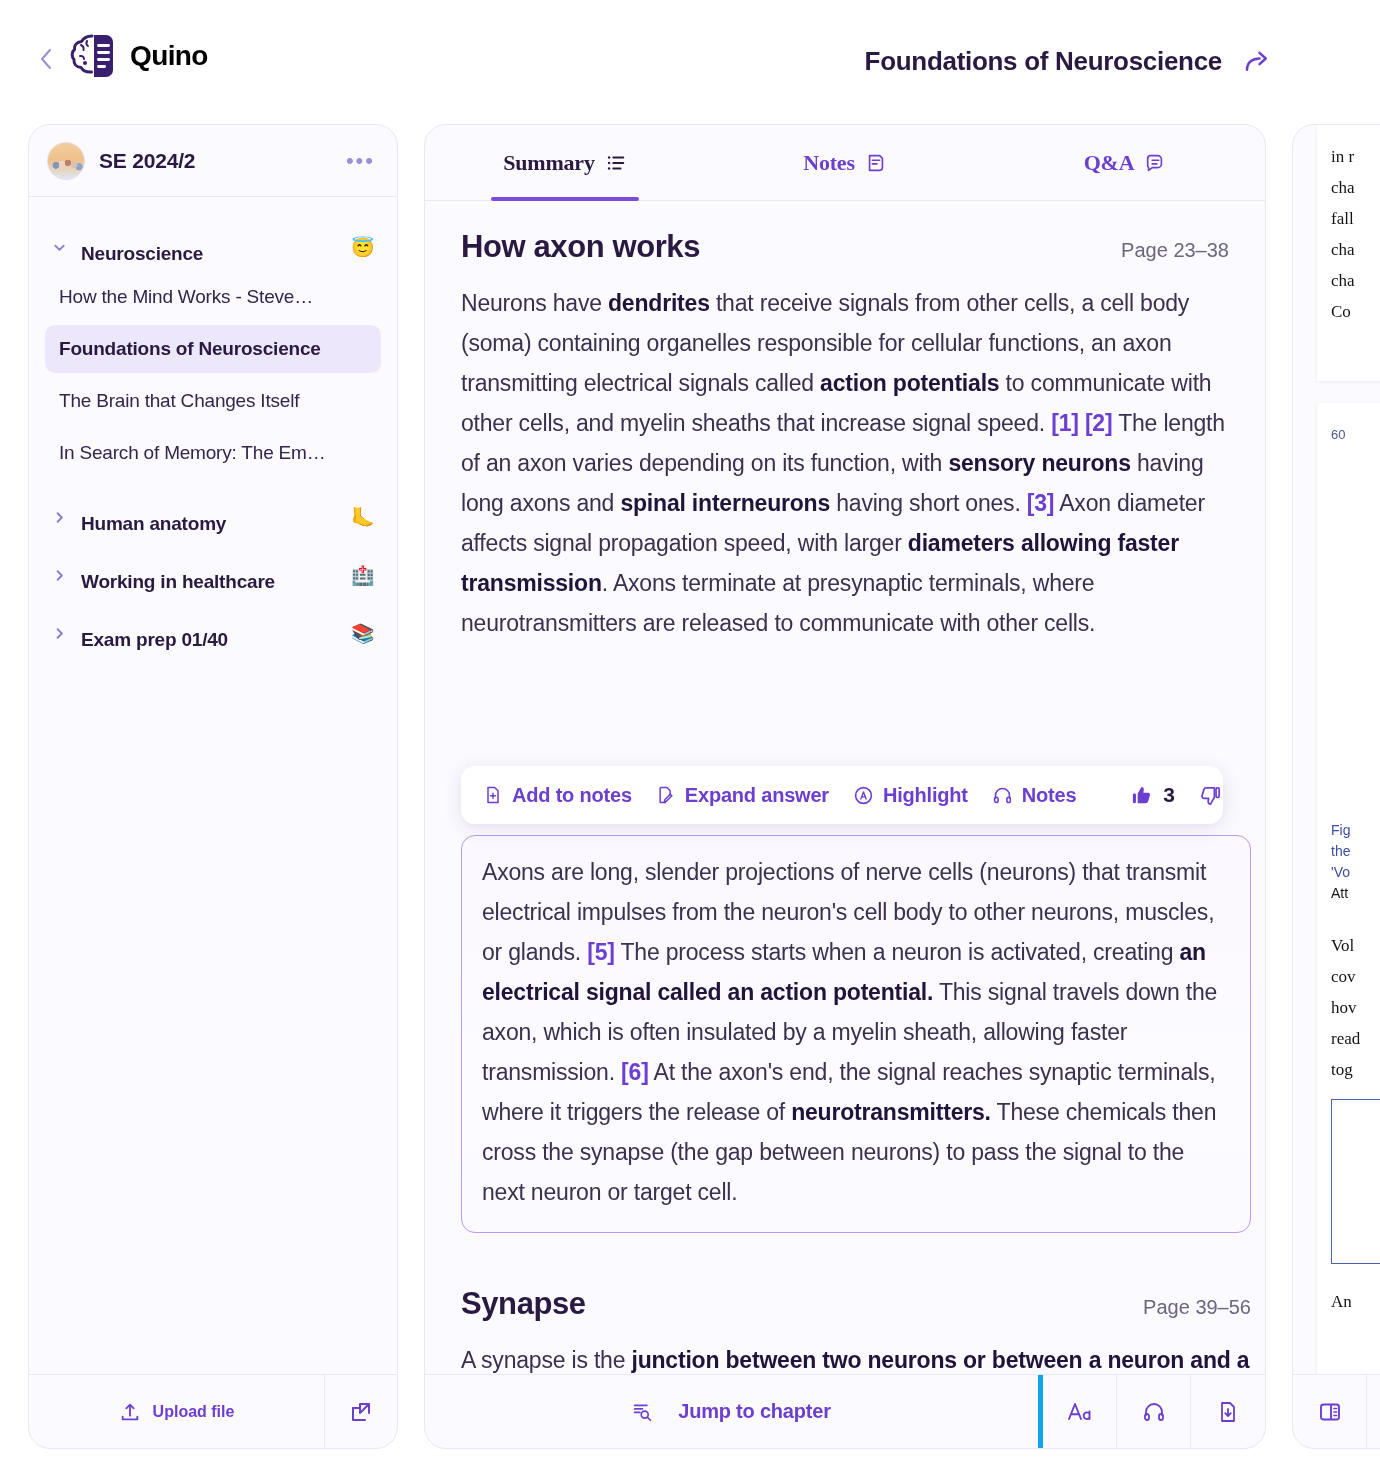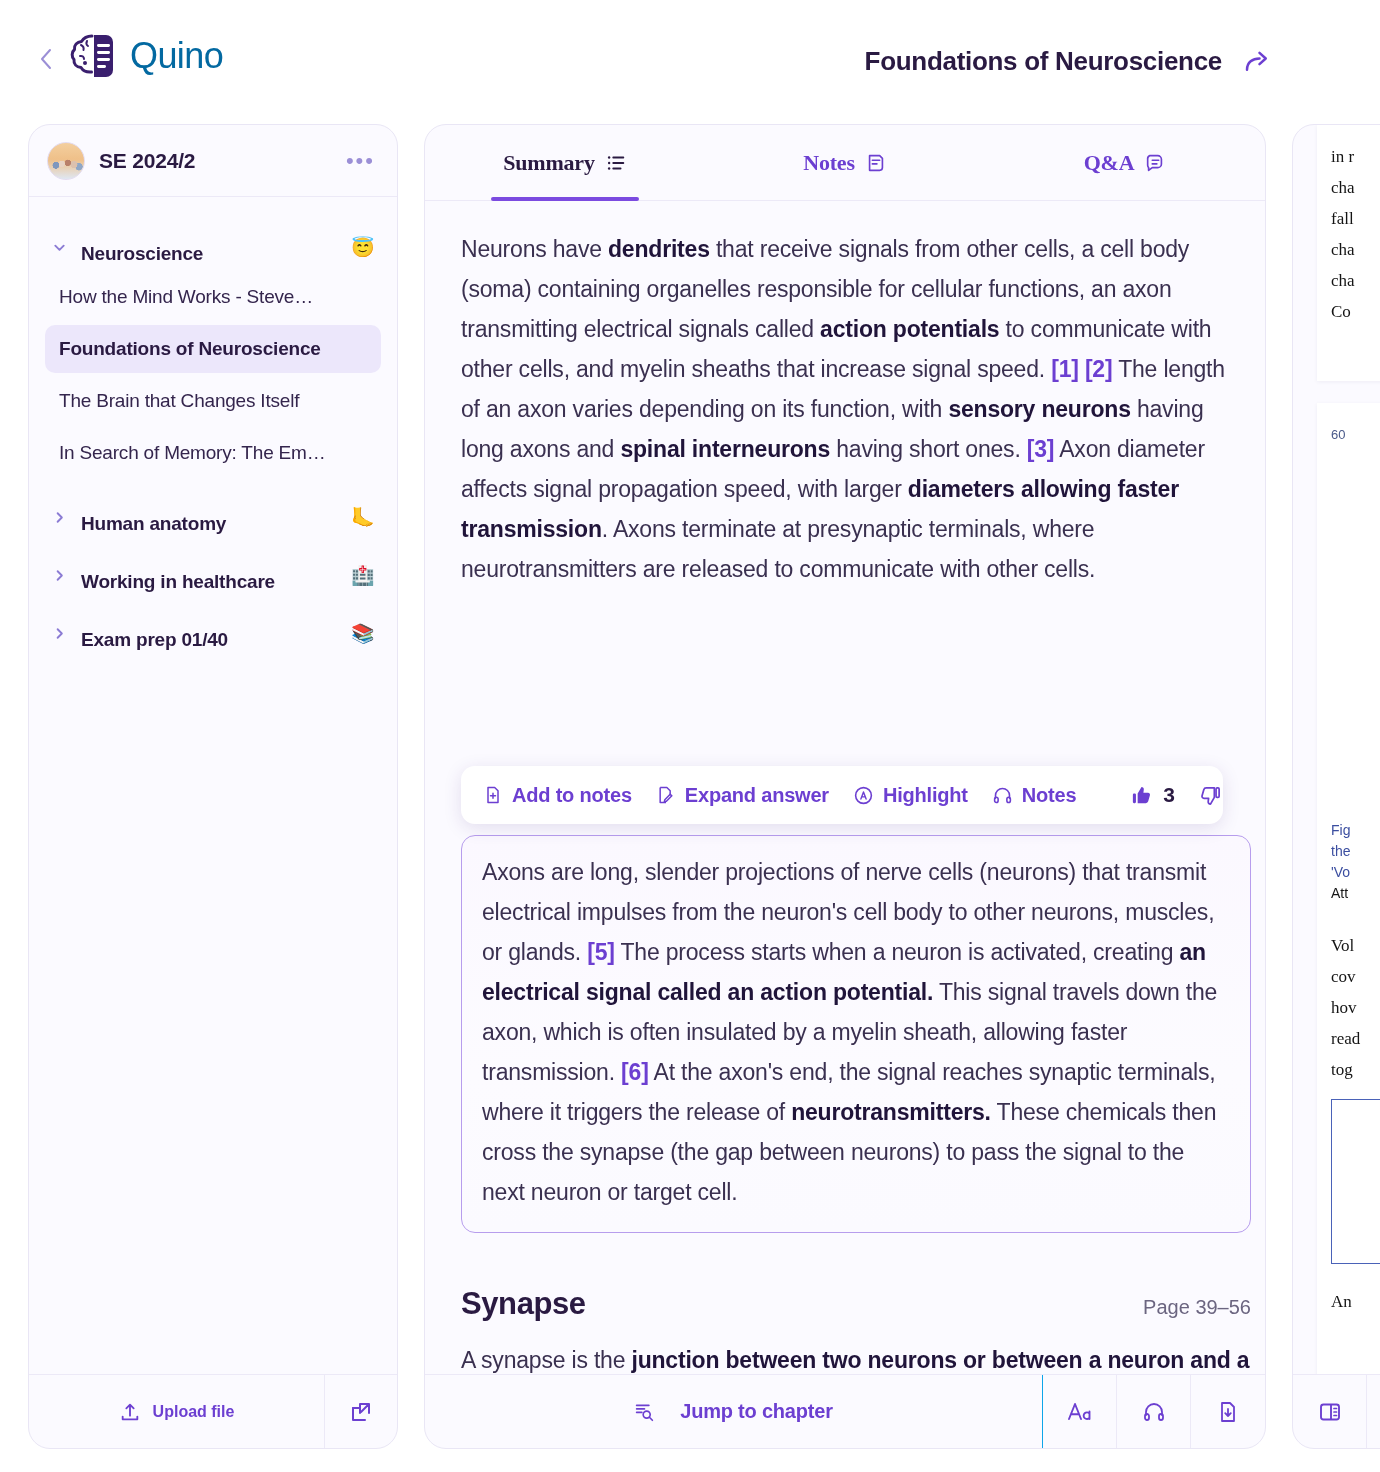"Quino" .brand-name { color: #0369a1 -> #000000; font-size: 36px -> 28px; font-weight: 400 -> 700 }
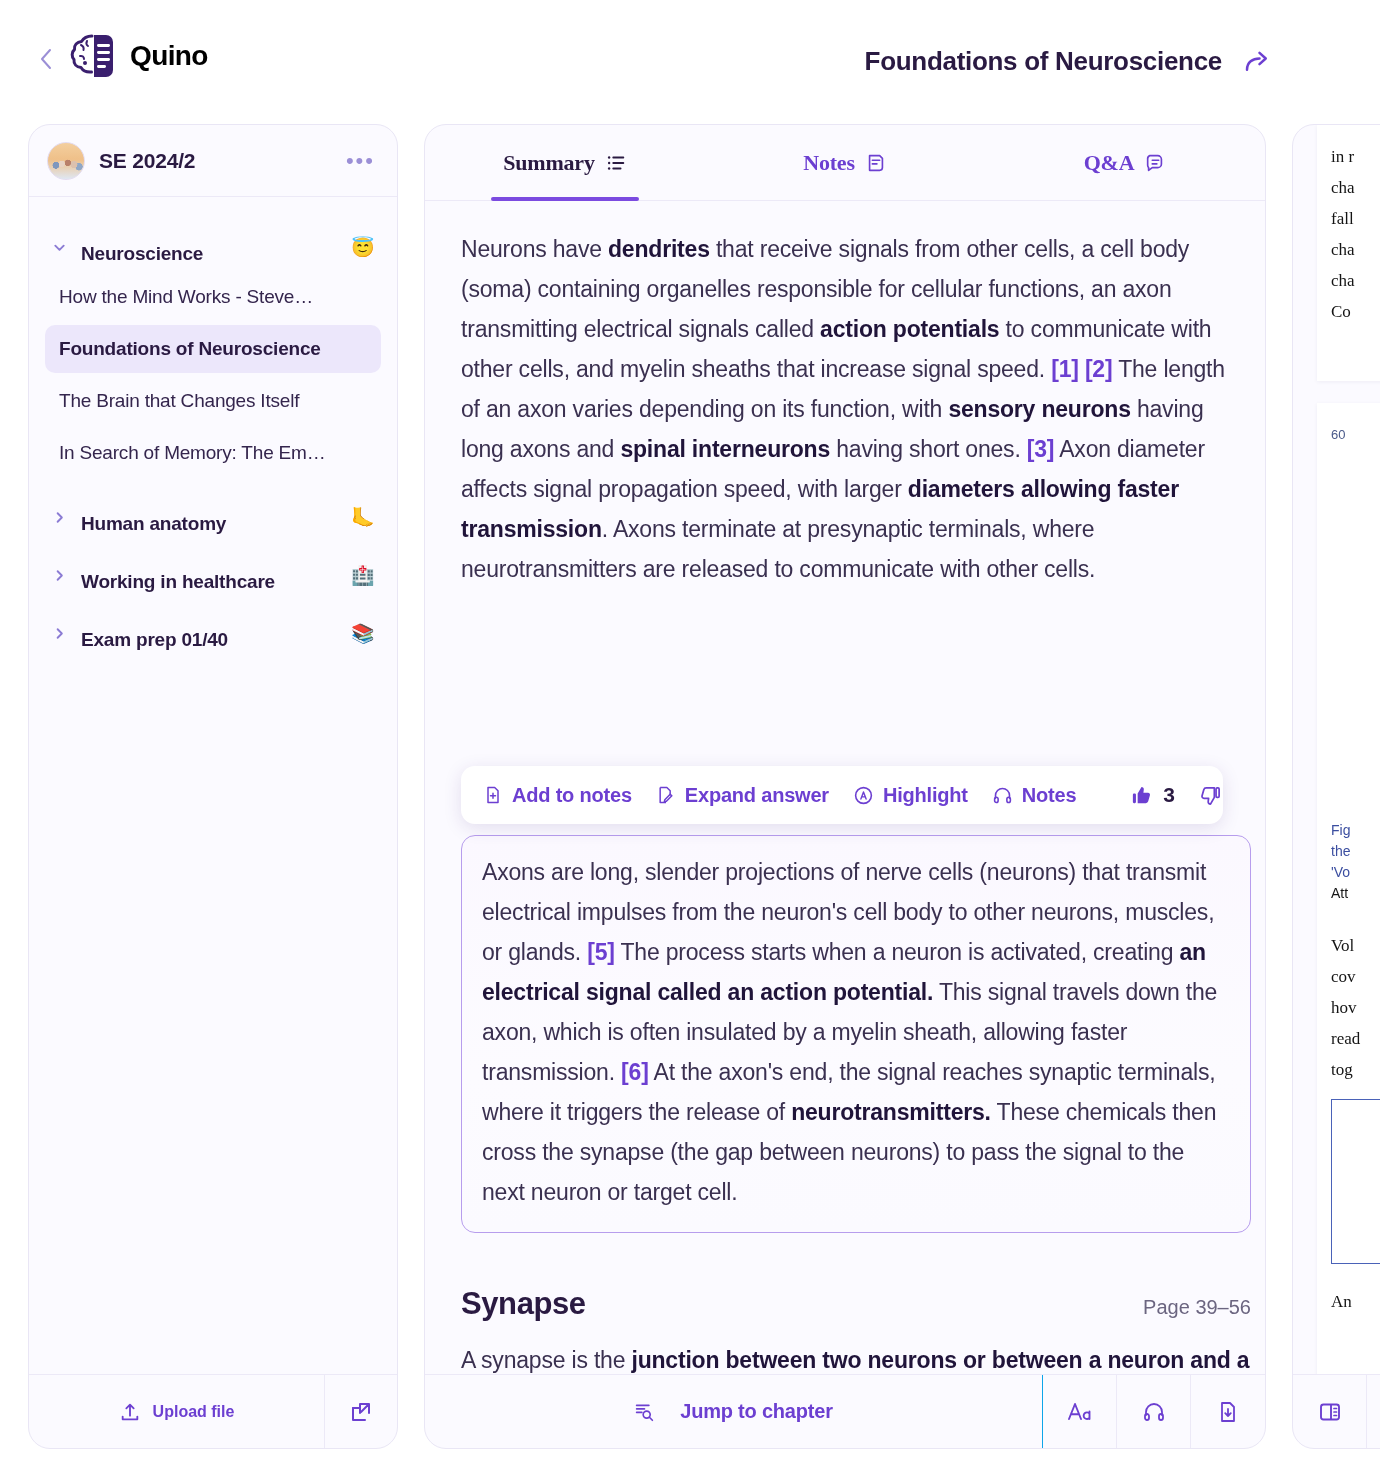"How axon works" div.sec-head { html: none -> <div> <div>How axon works</div> <div>Page 23–38</div> </div> }
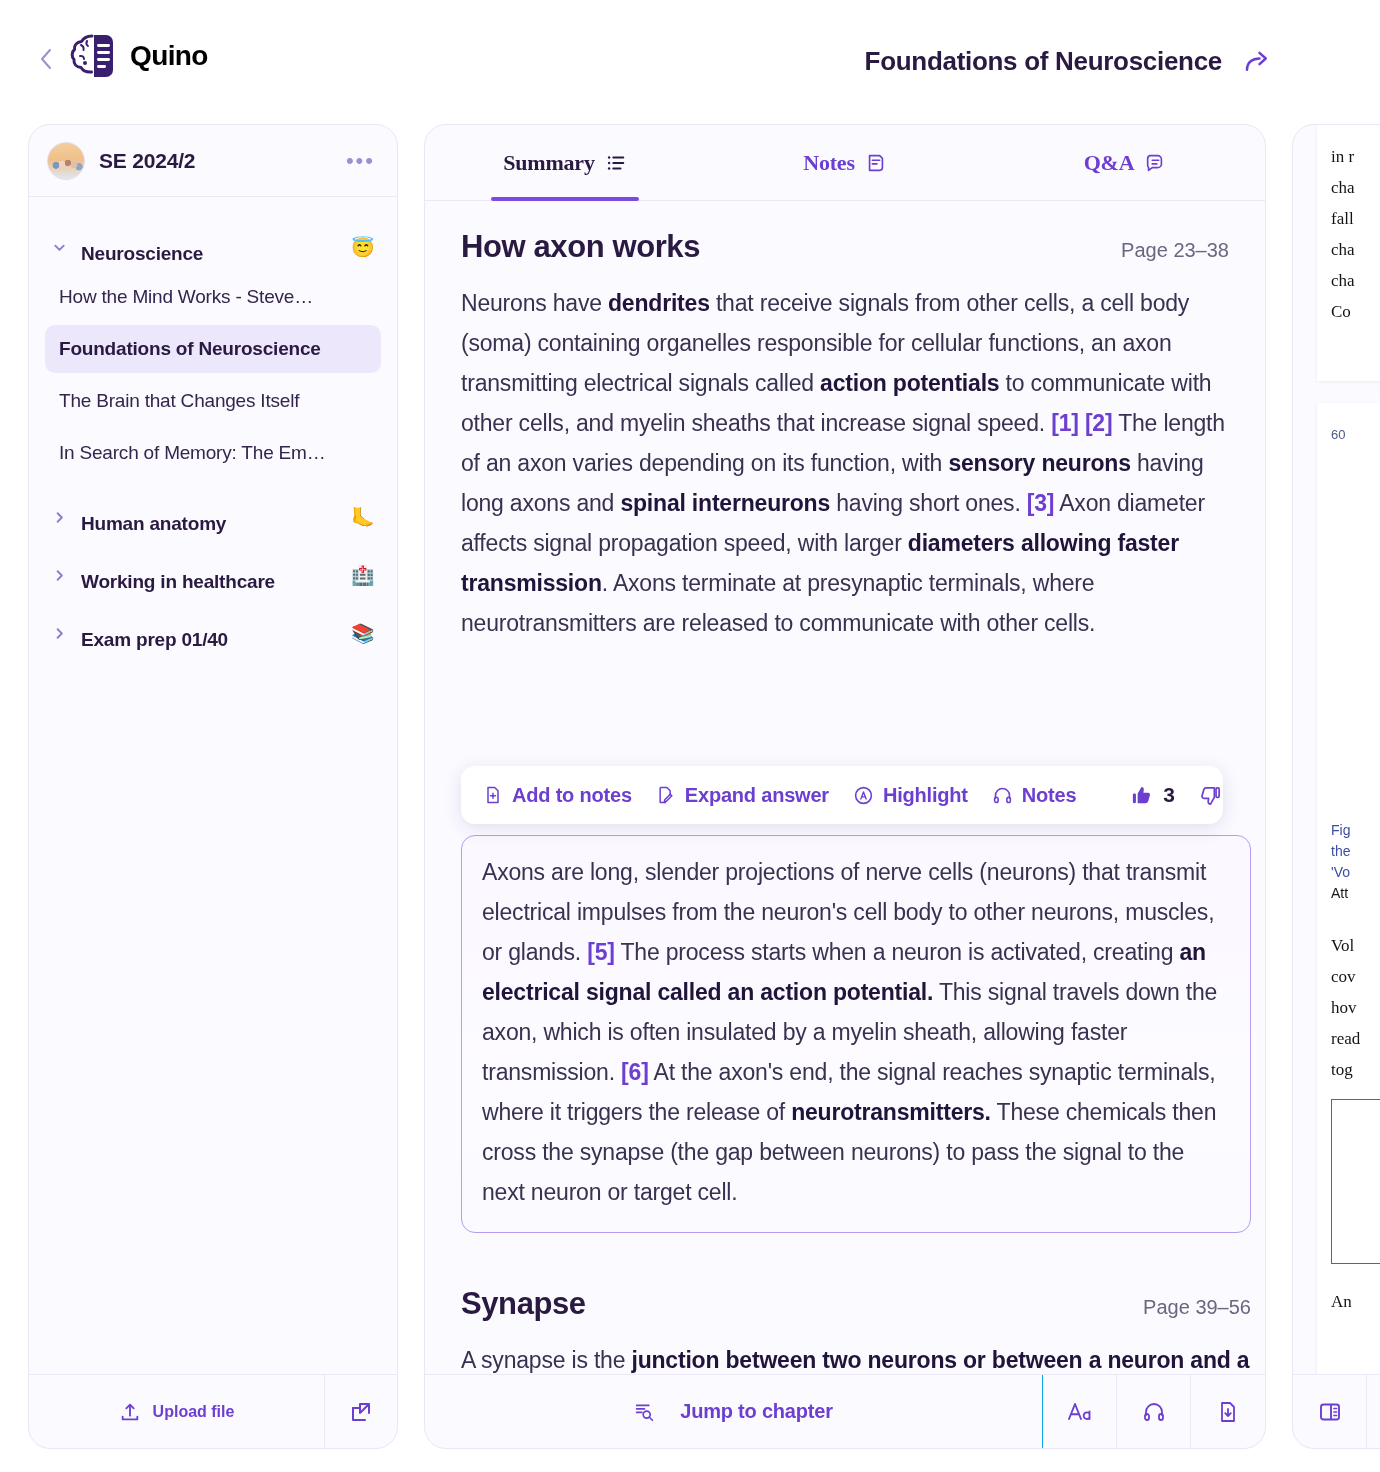"Jump to chapter" .mf-jump { border-right: 1px solid #0ea5e9 -> 5px solid #0ea5e9 }
